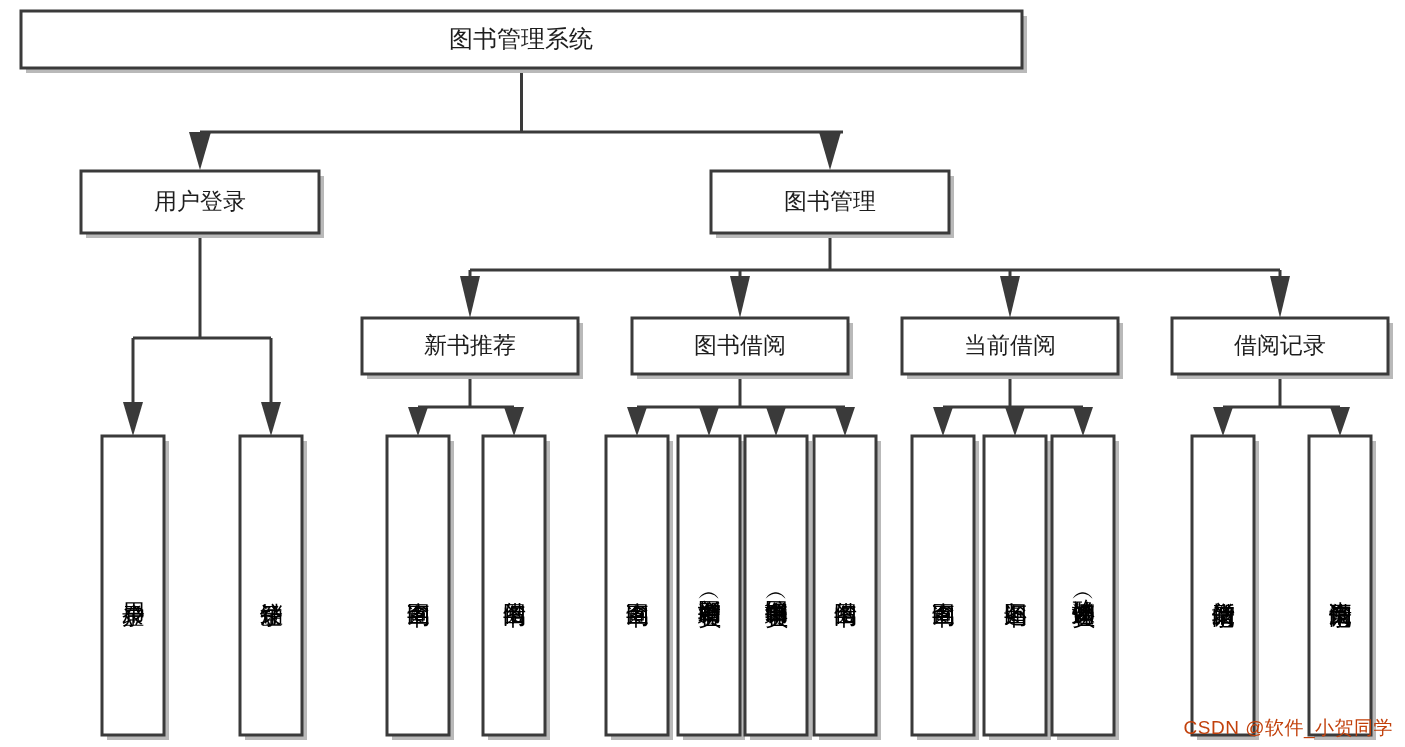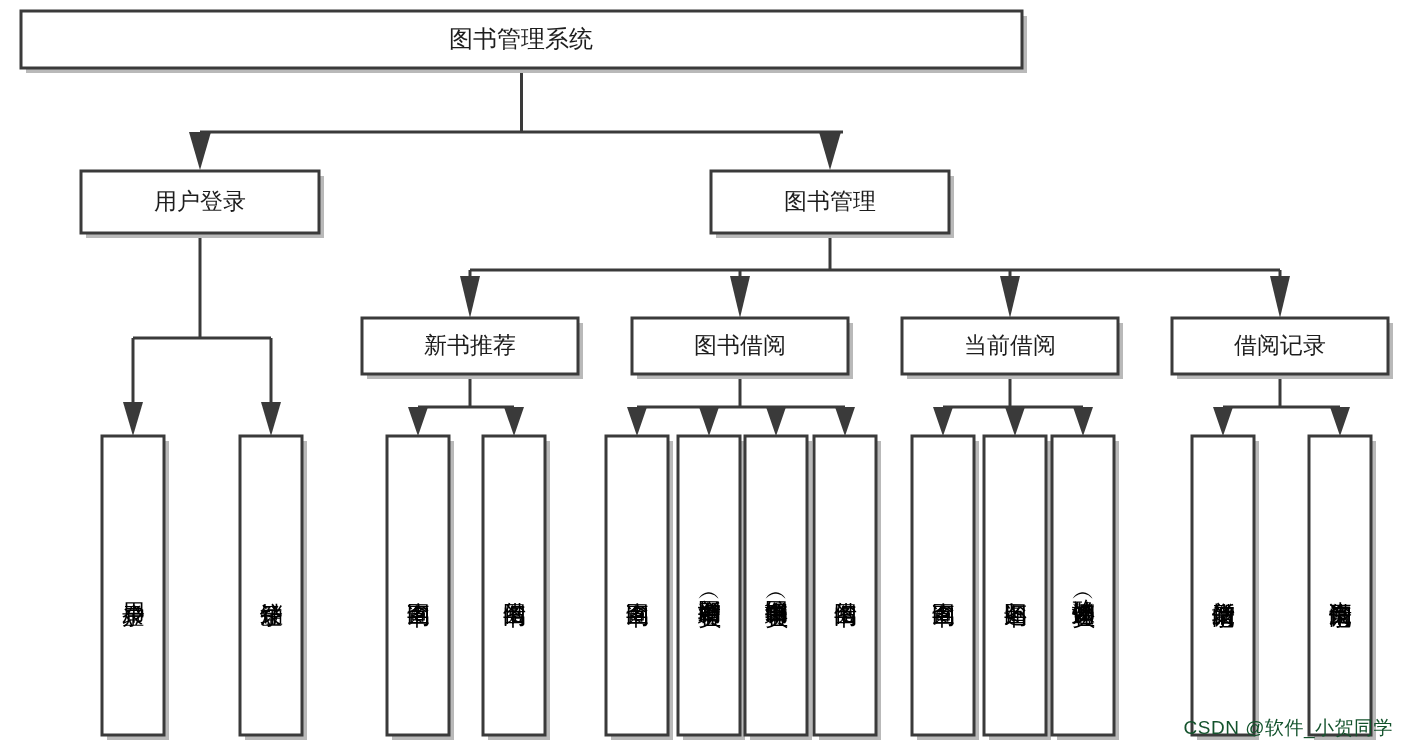"CSDN @软件_小贺同学" .watermark { color: #14532d -> #c2410c }
